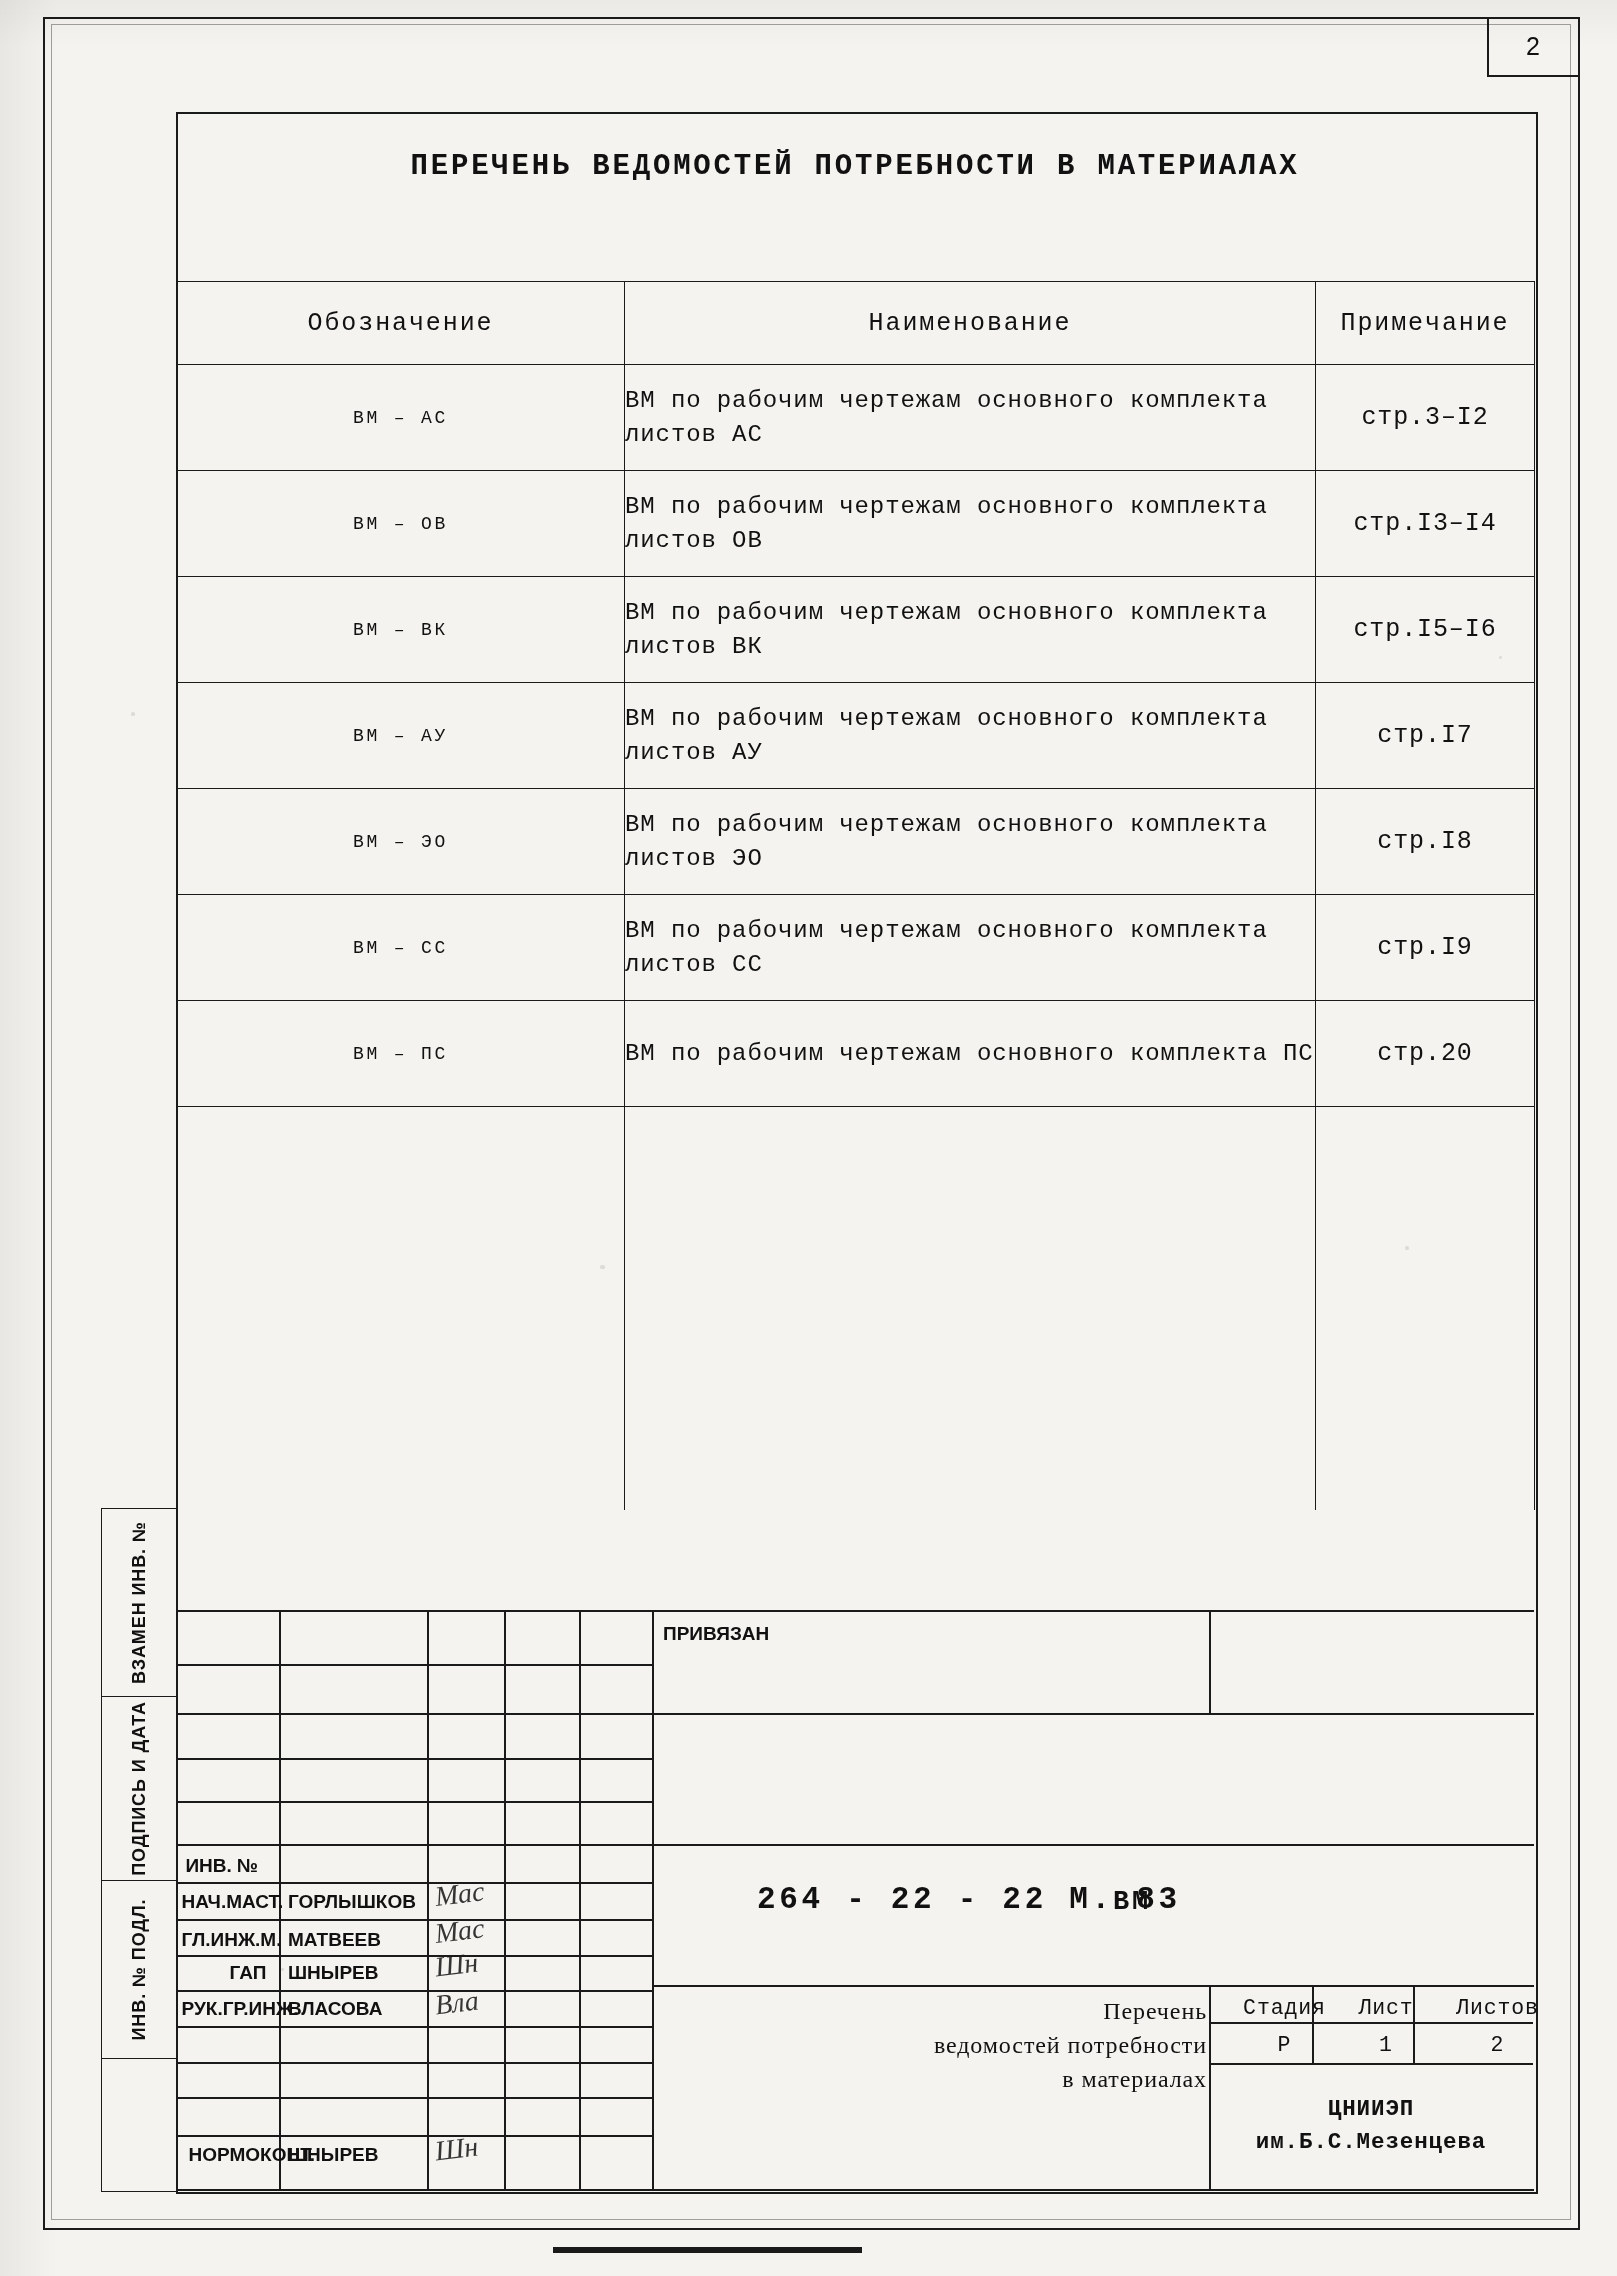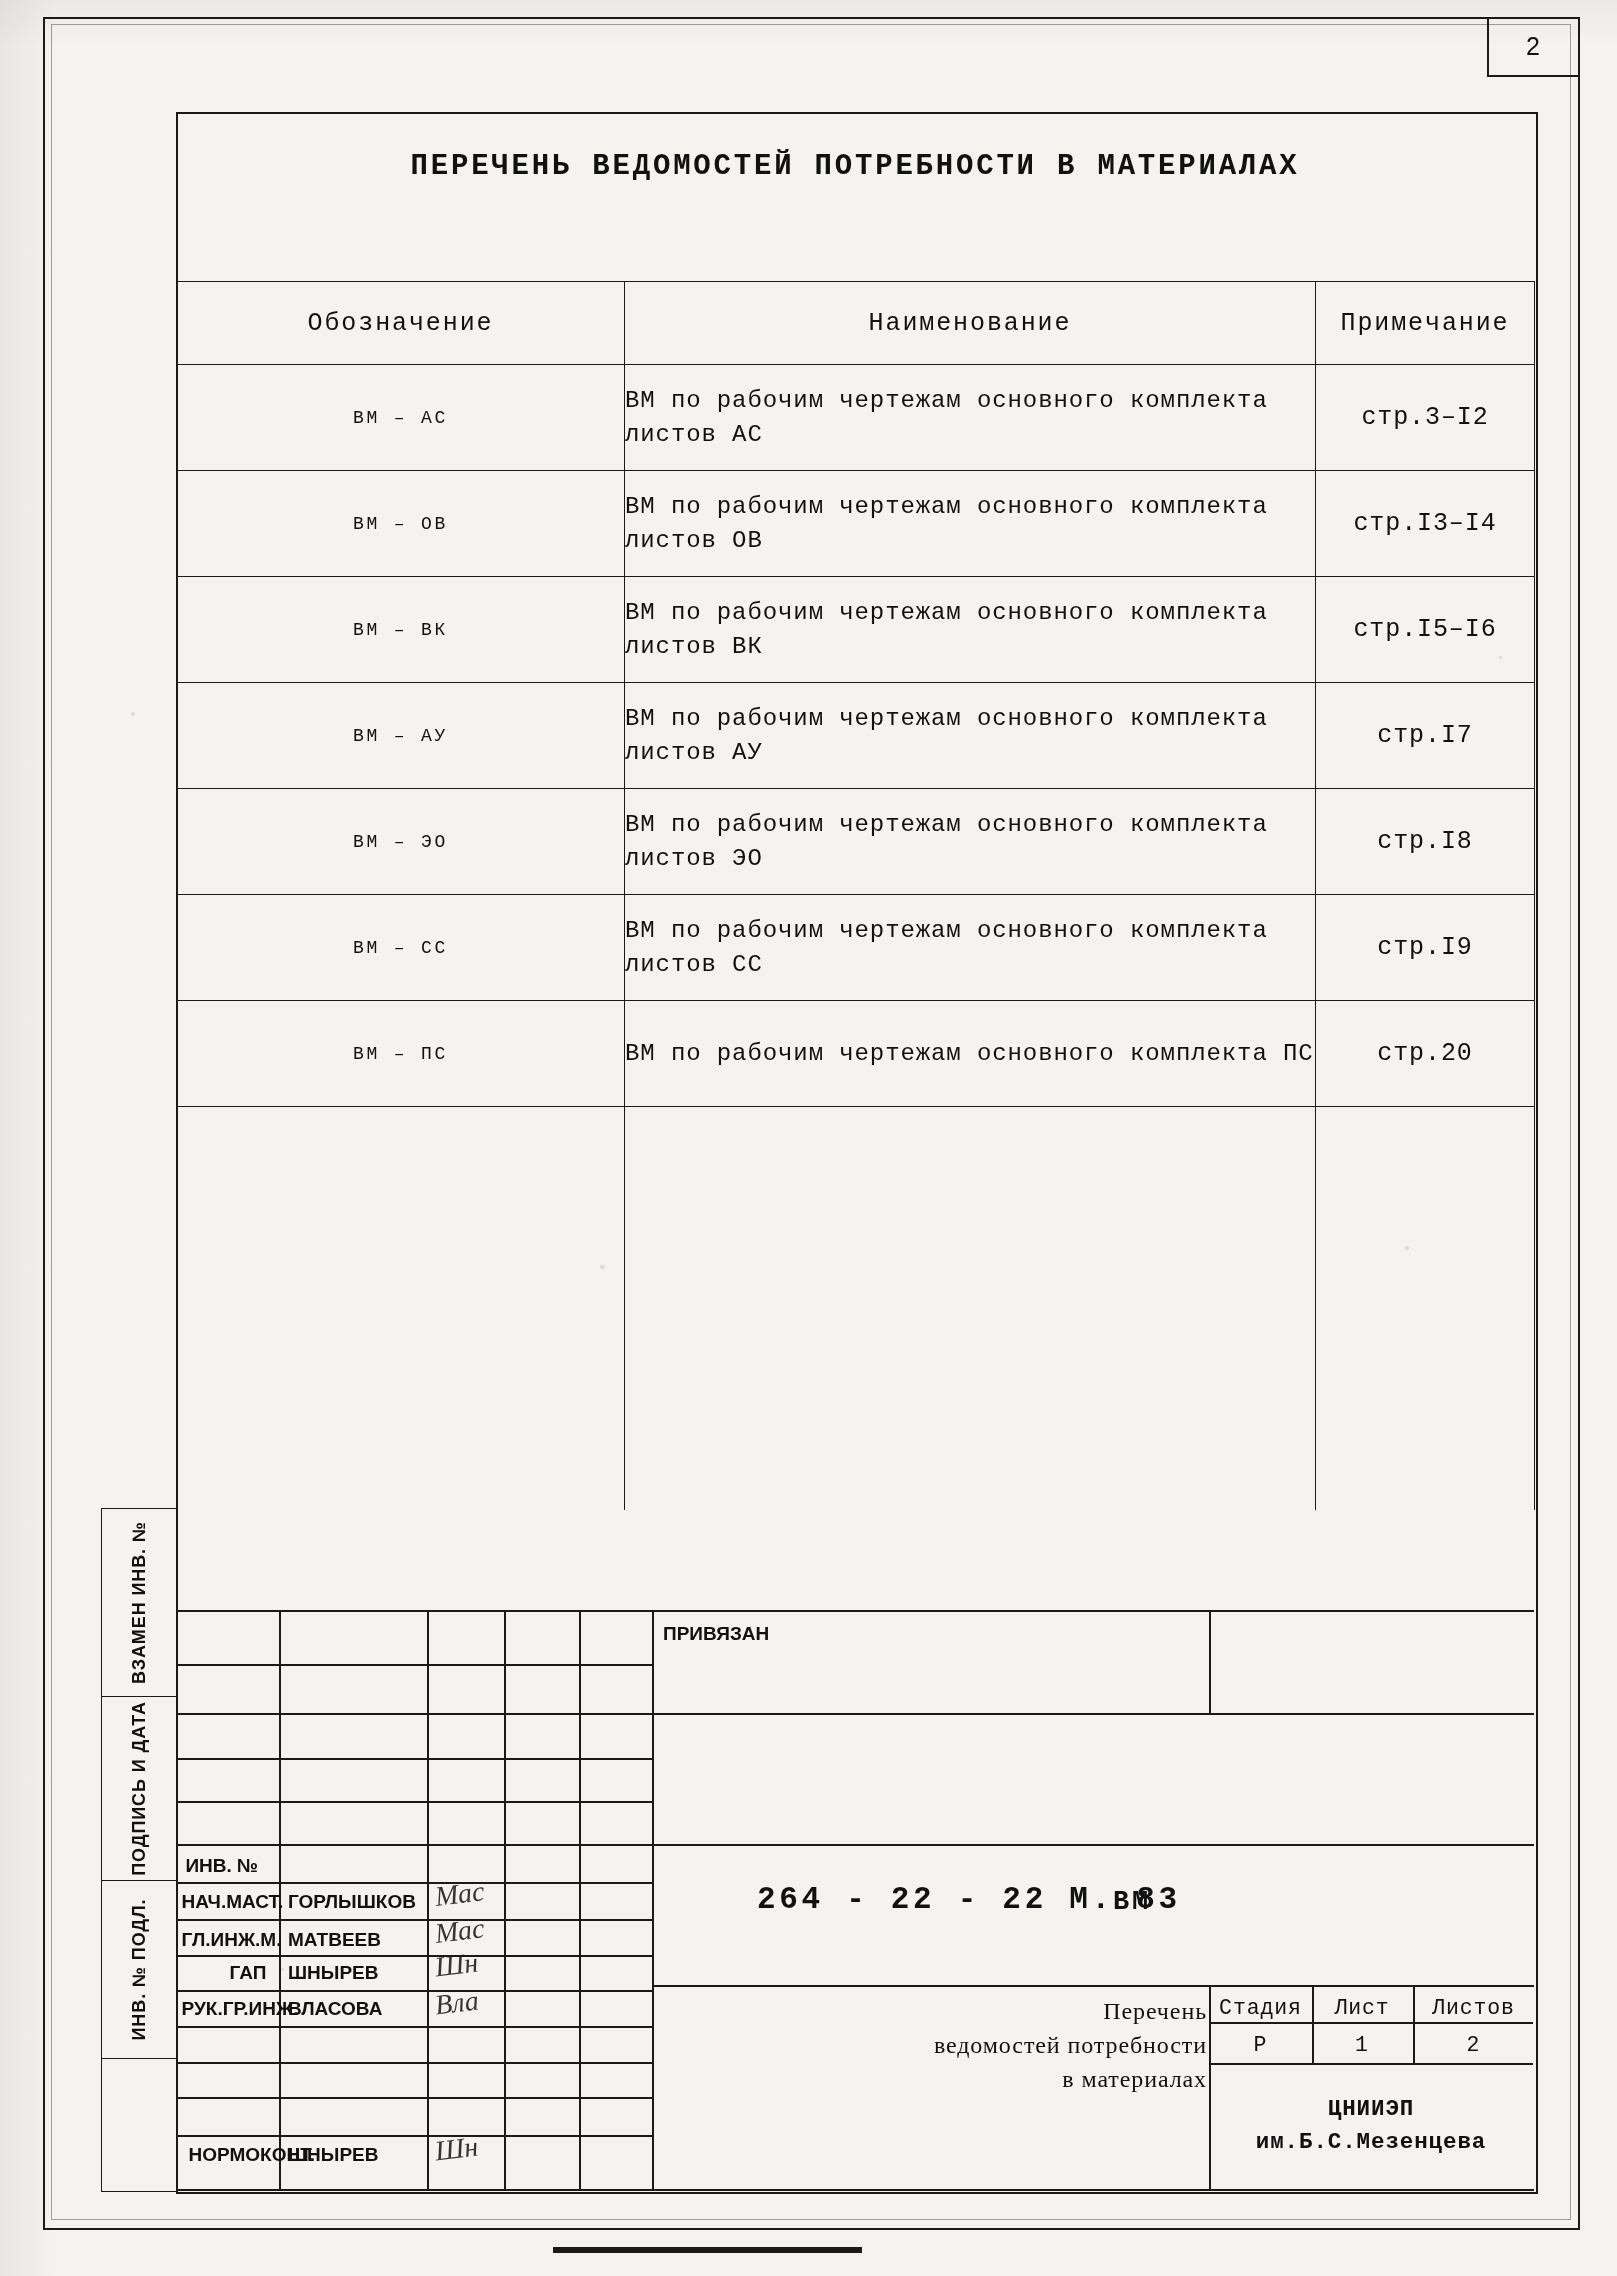"Стадия" .cellc { padding-left: none -> 24px }
